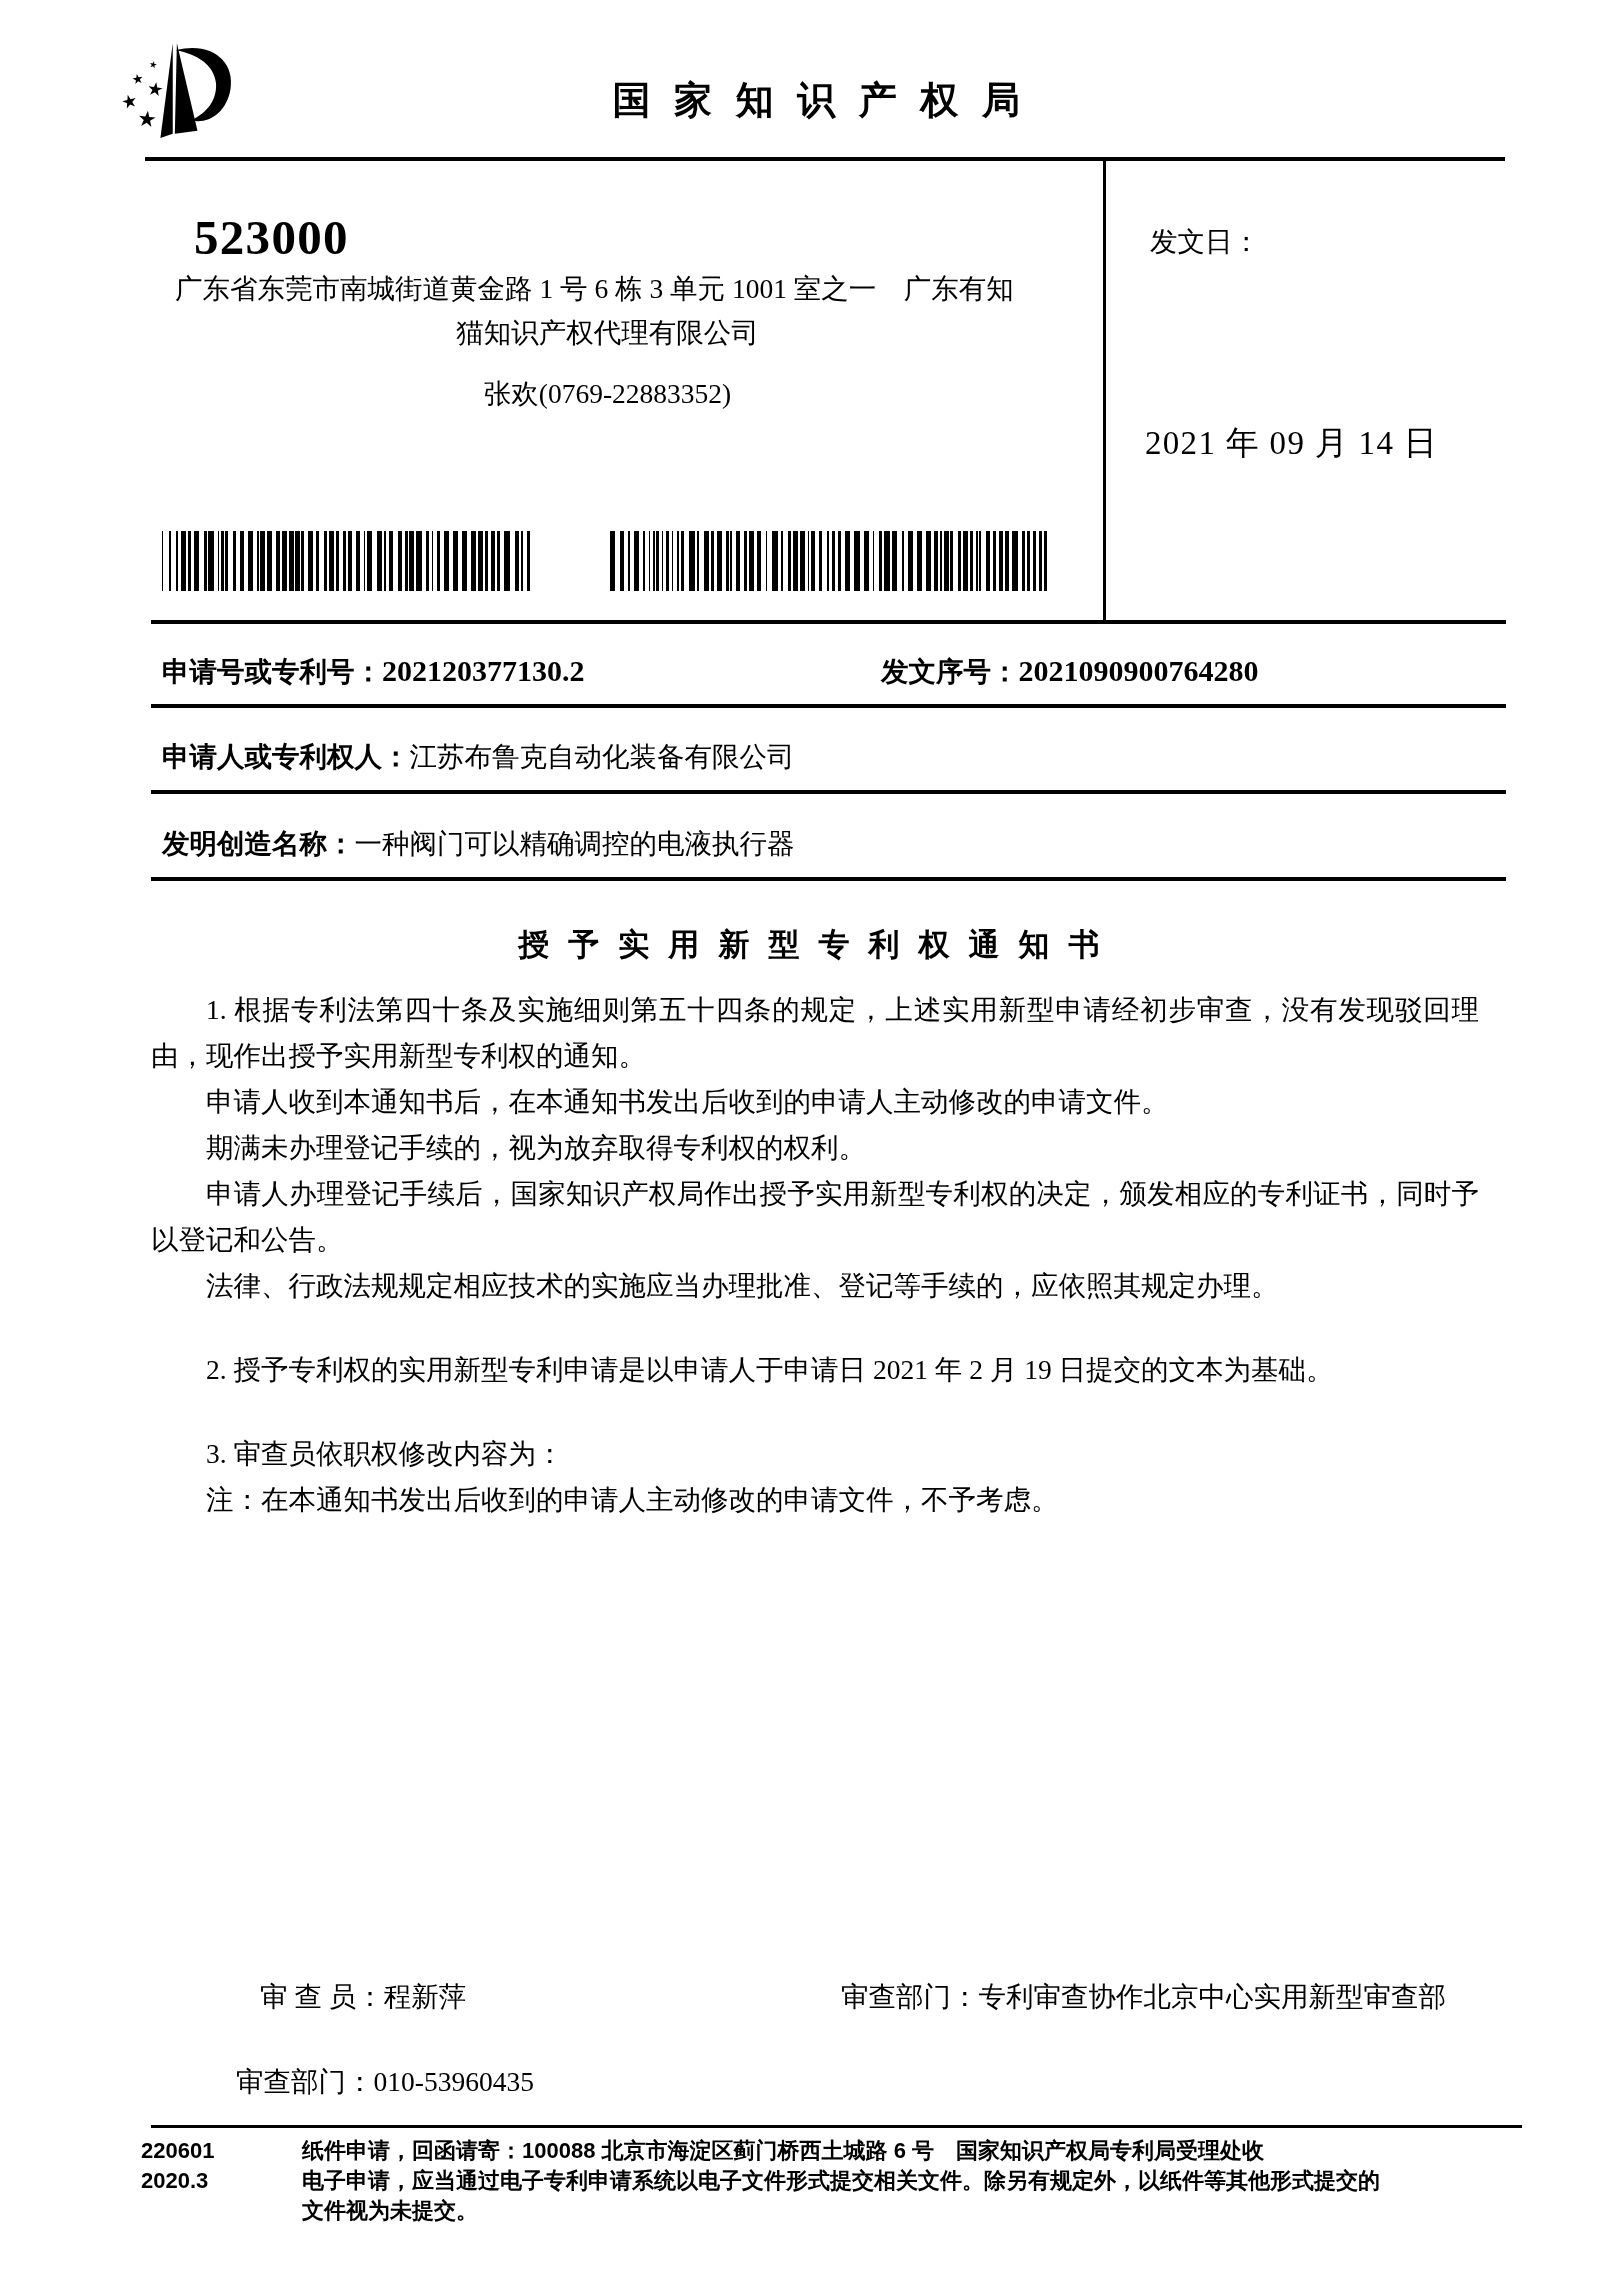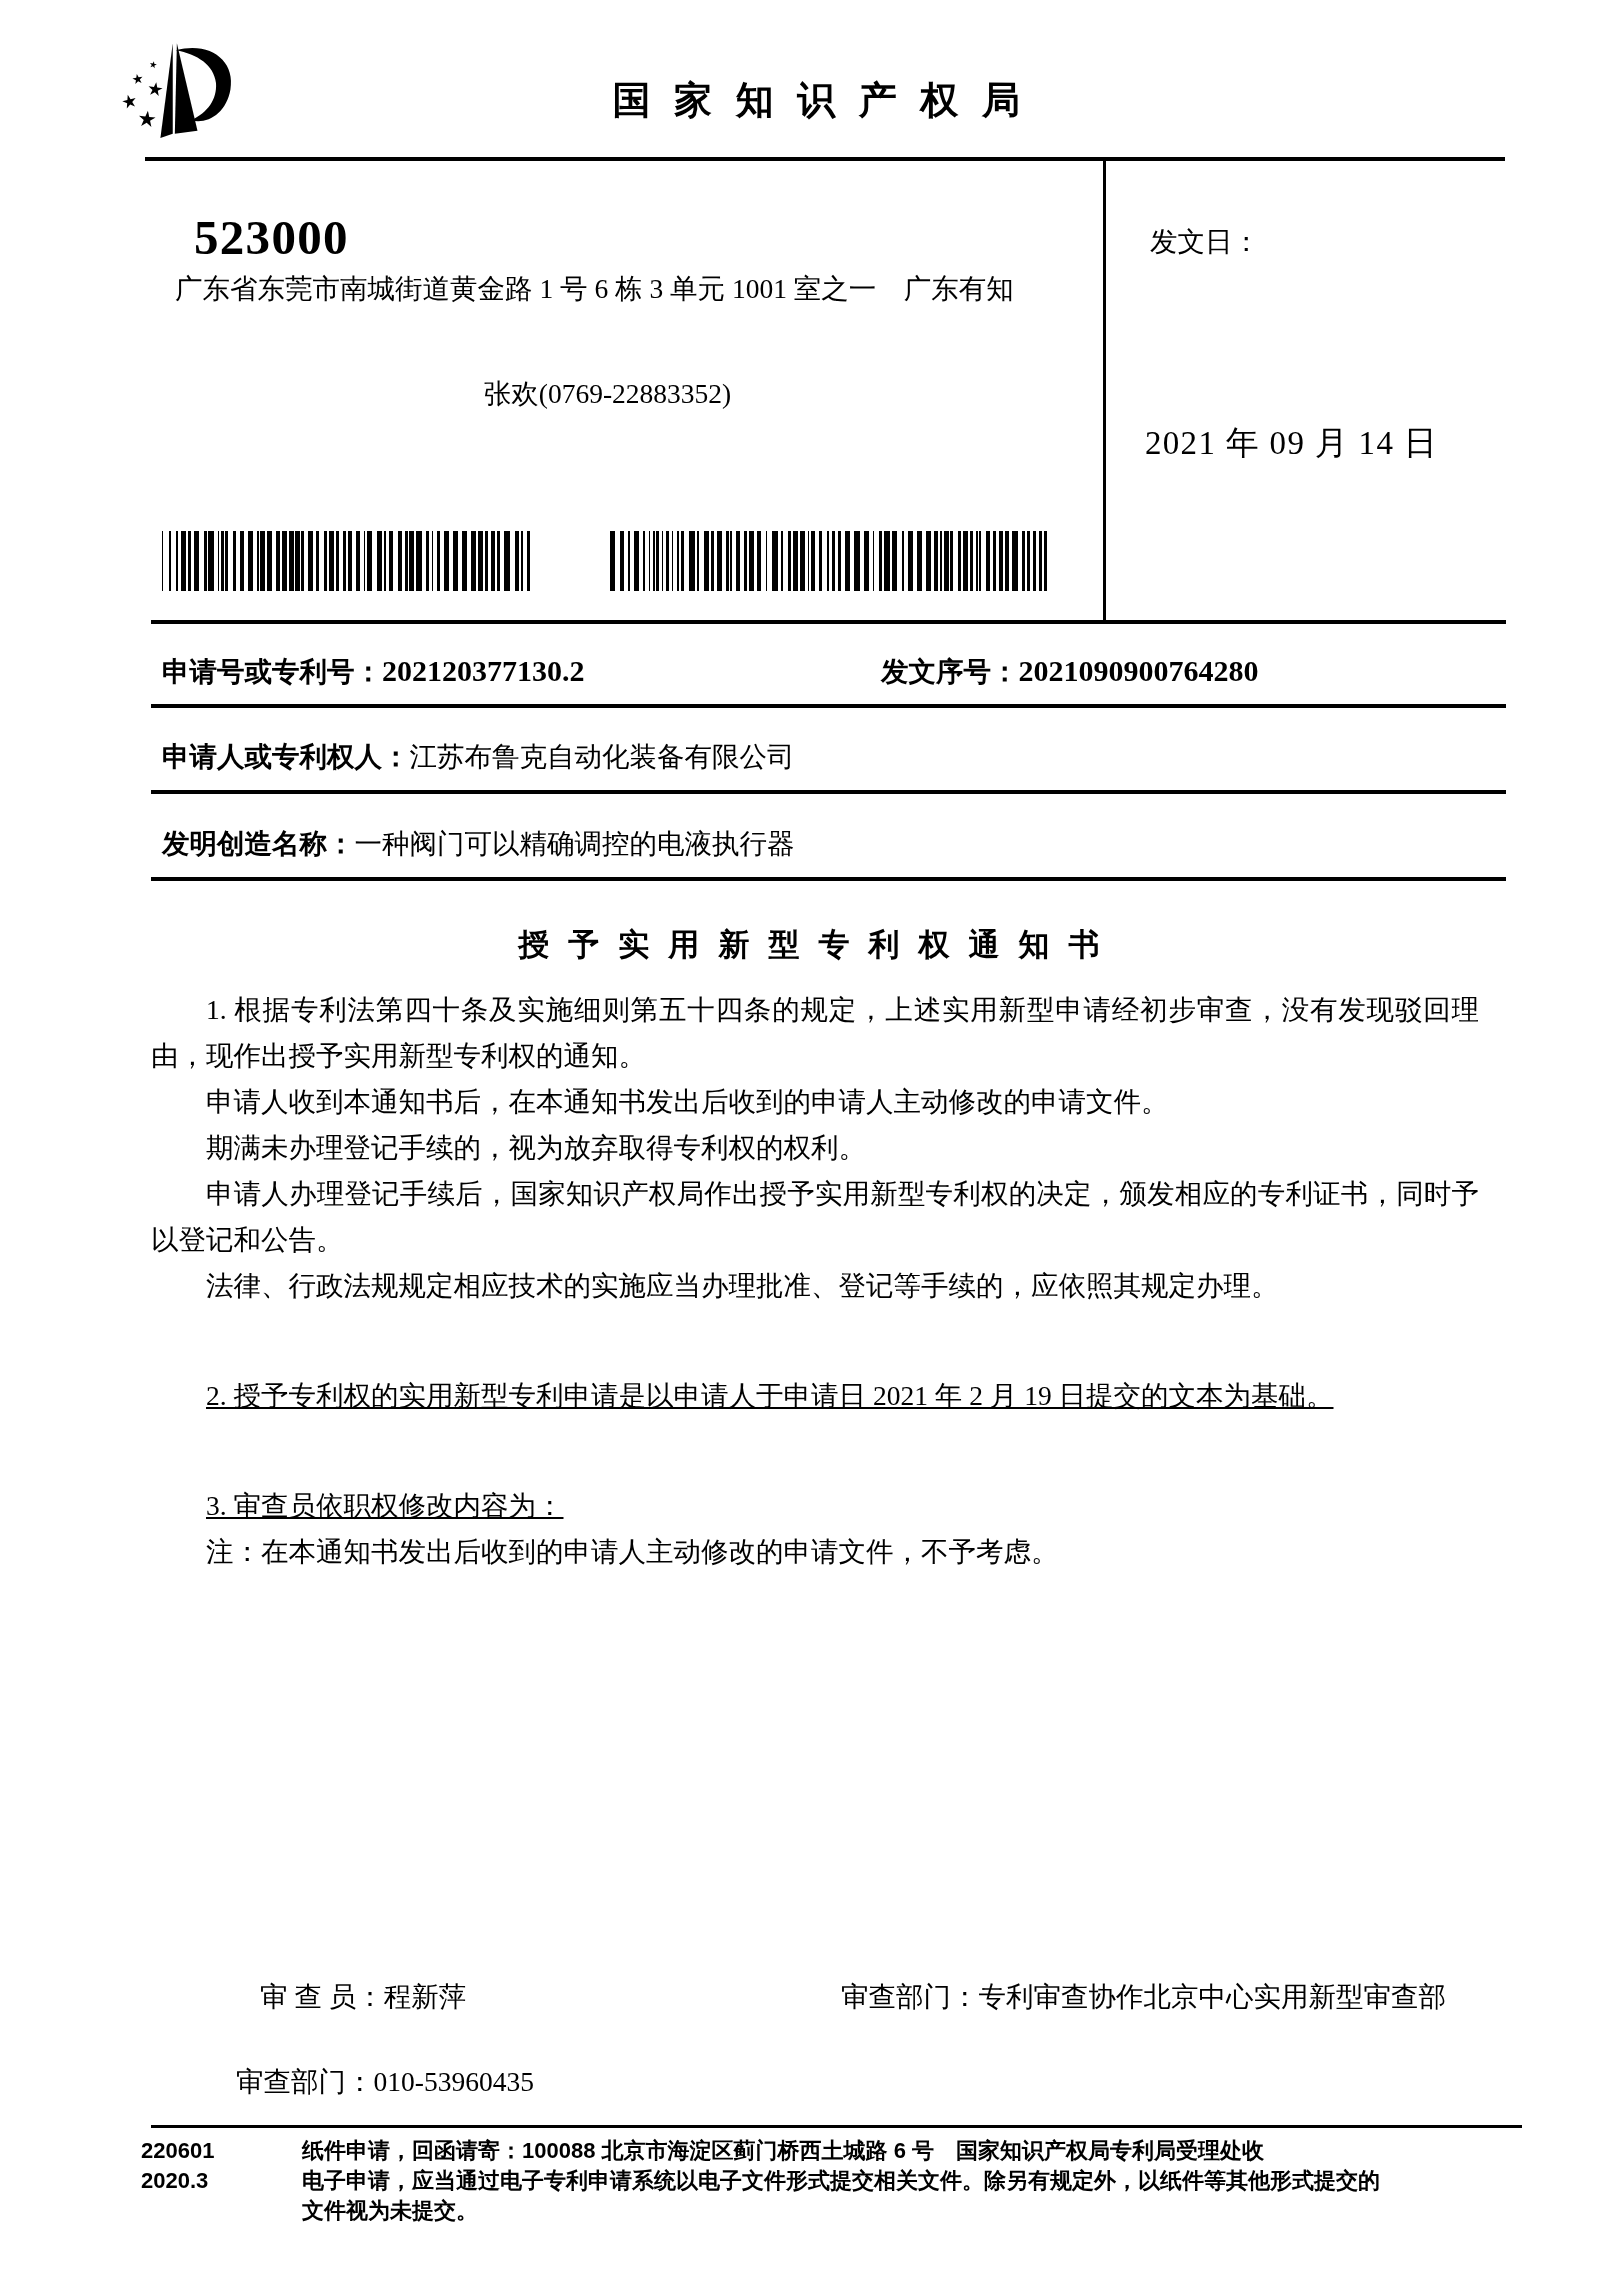"猫知识产权代理有限公司" div.abs { html: none -> <div>猫知识产权代理有限公司</div> }
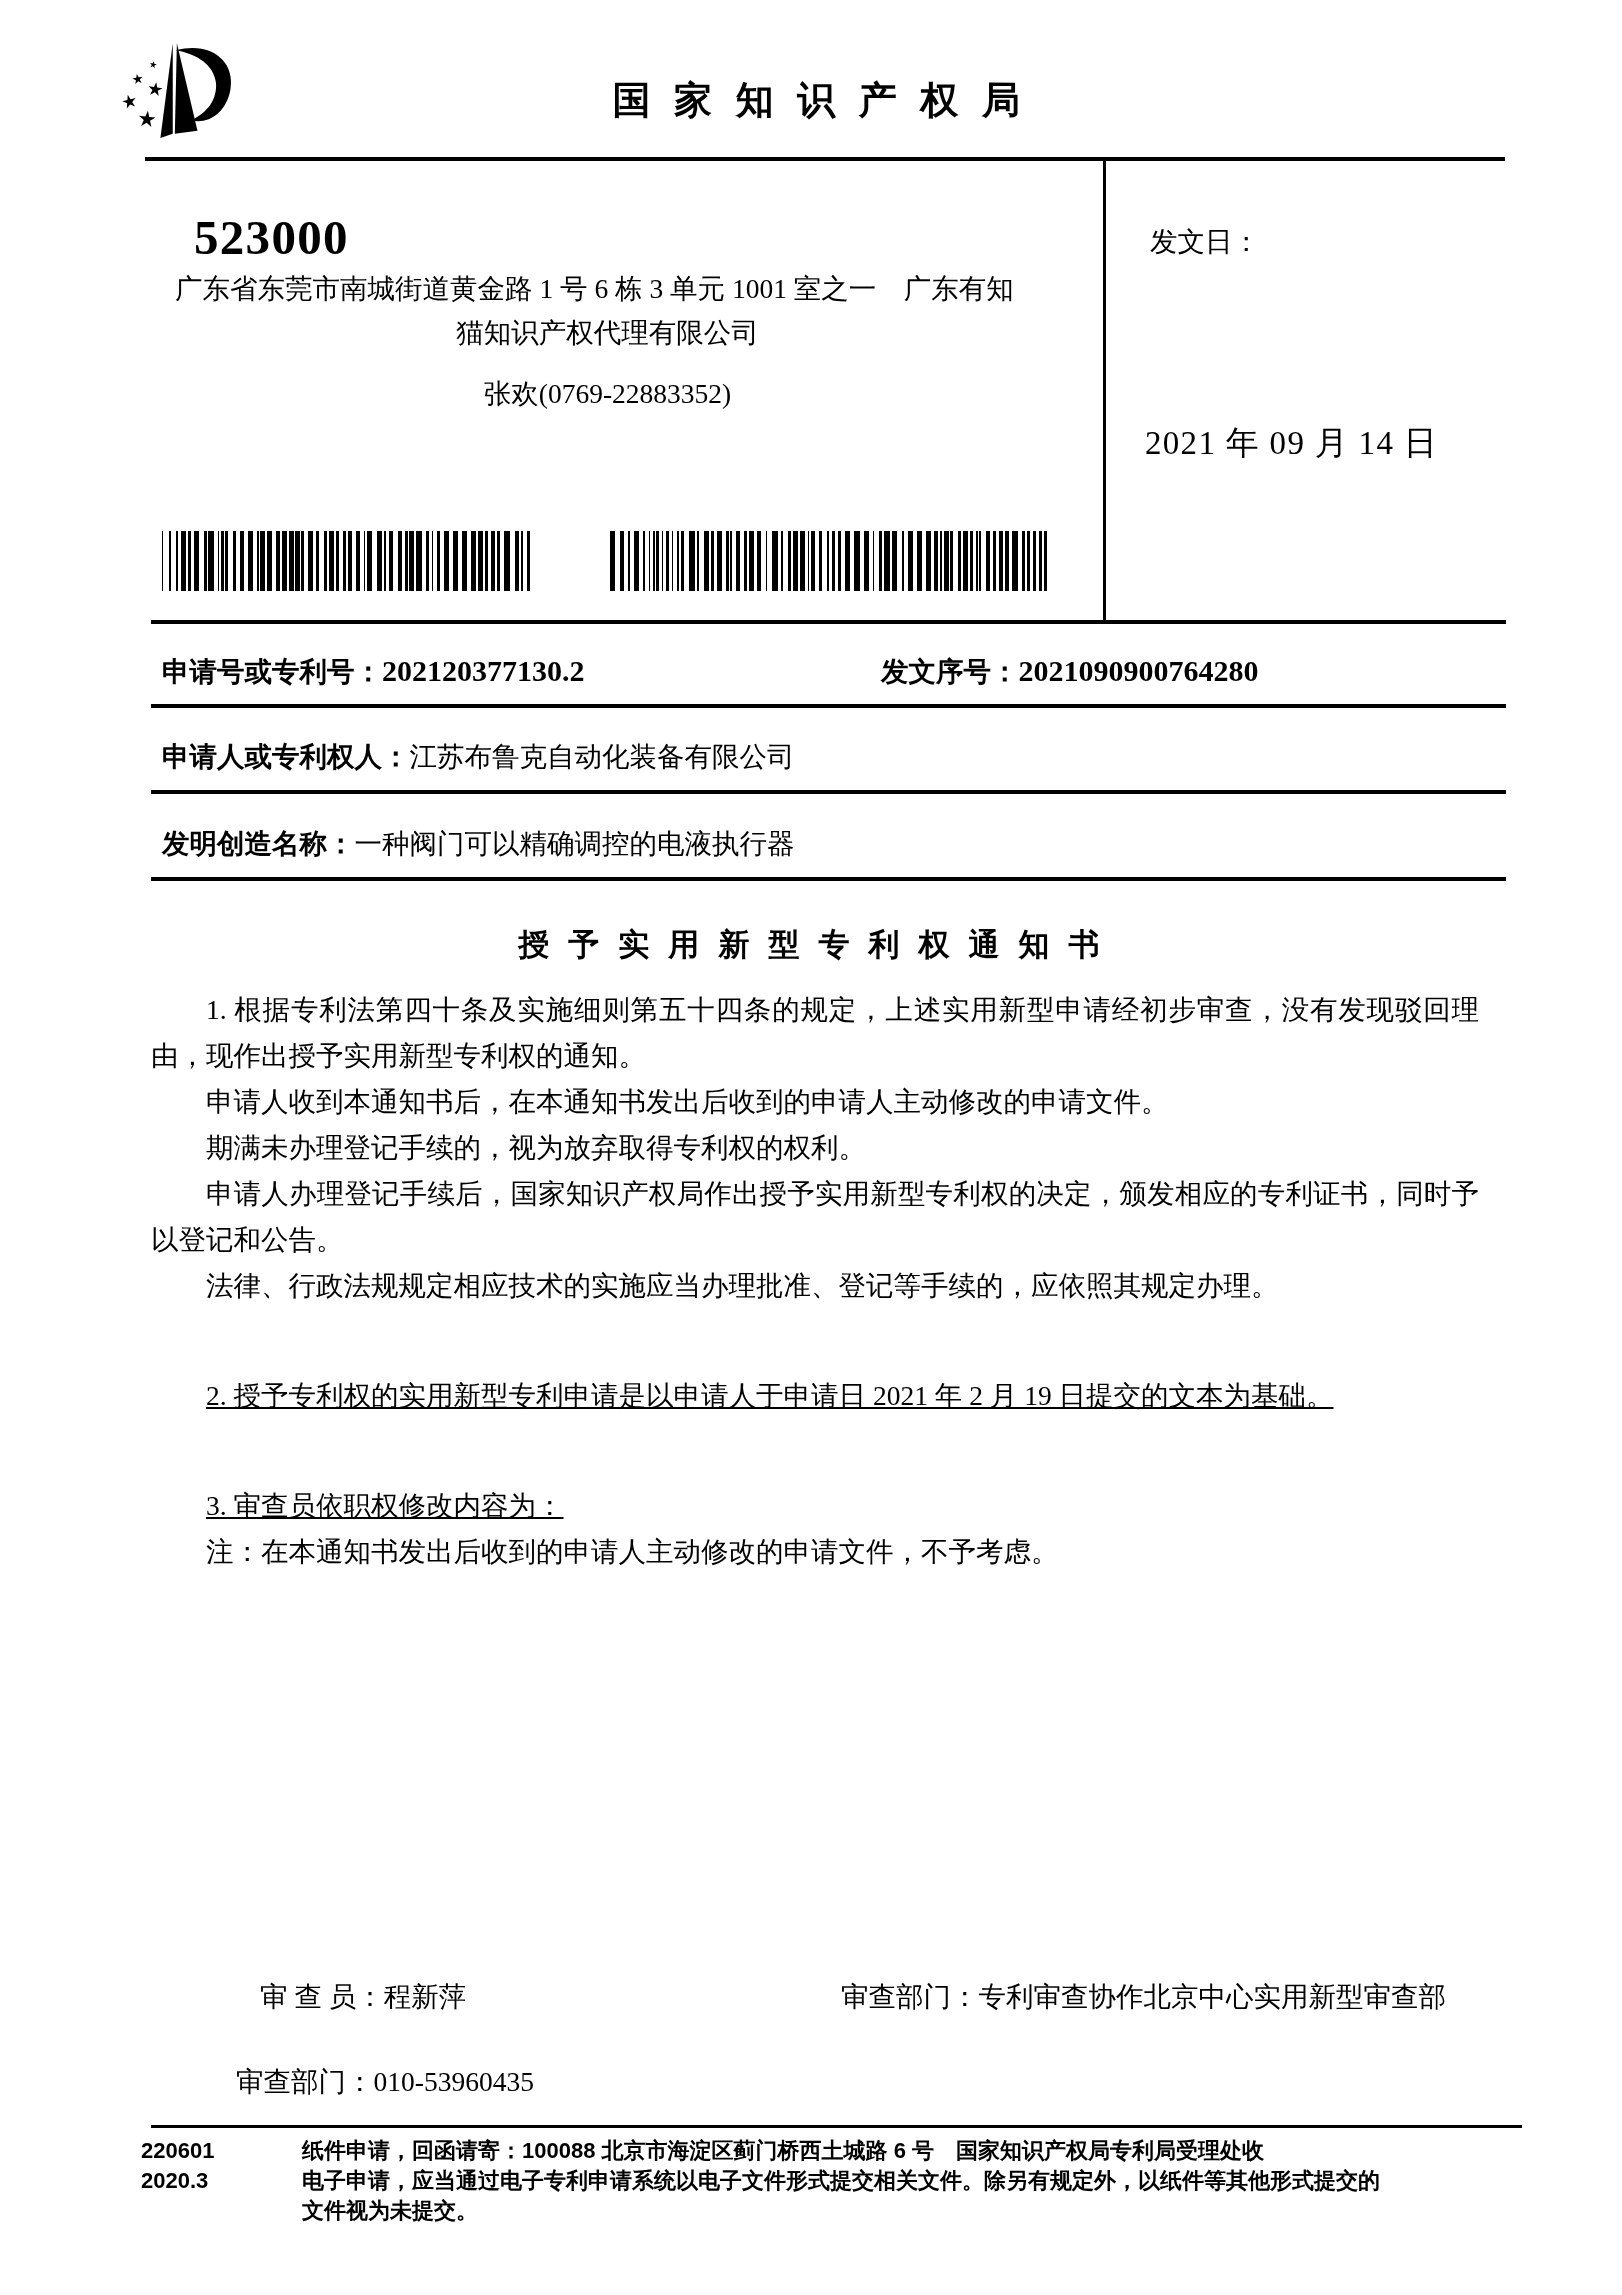"2. 授予专利权的实用新型专利申请是以申请人于申请日 2021 年 2" .para.gap { margin-top: 64px -> 38px; text-decoration: underline -> none }
